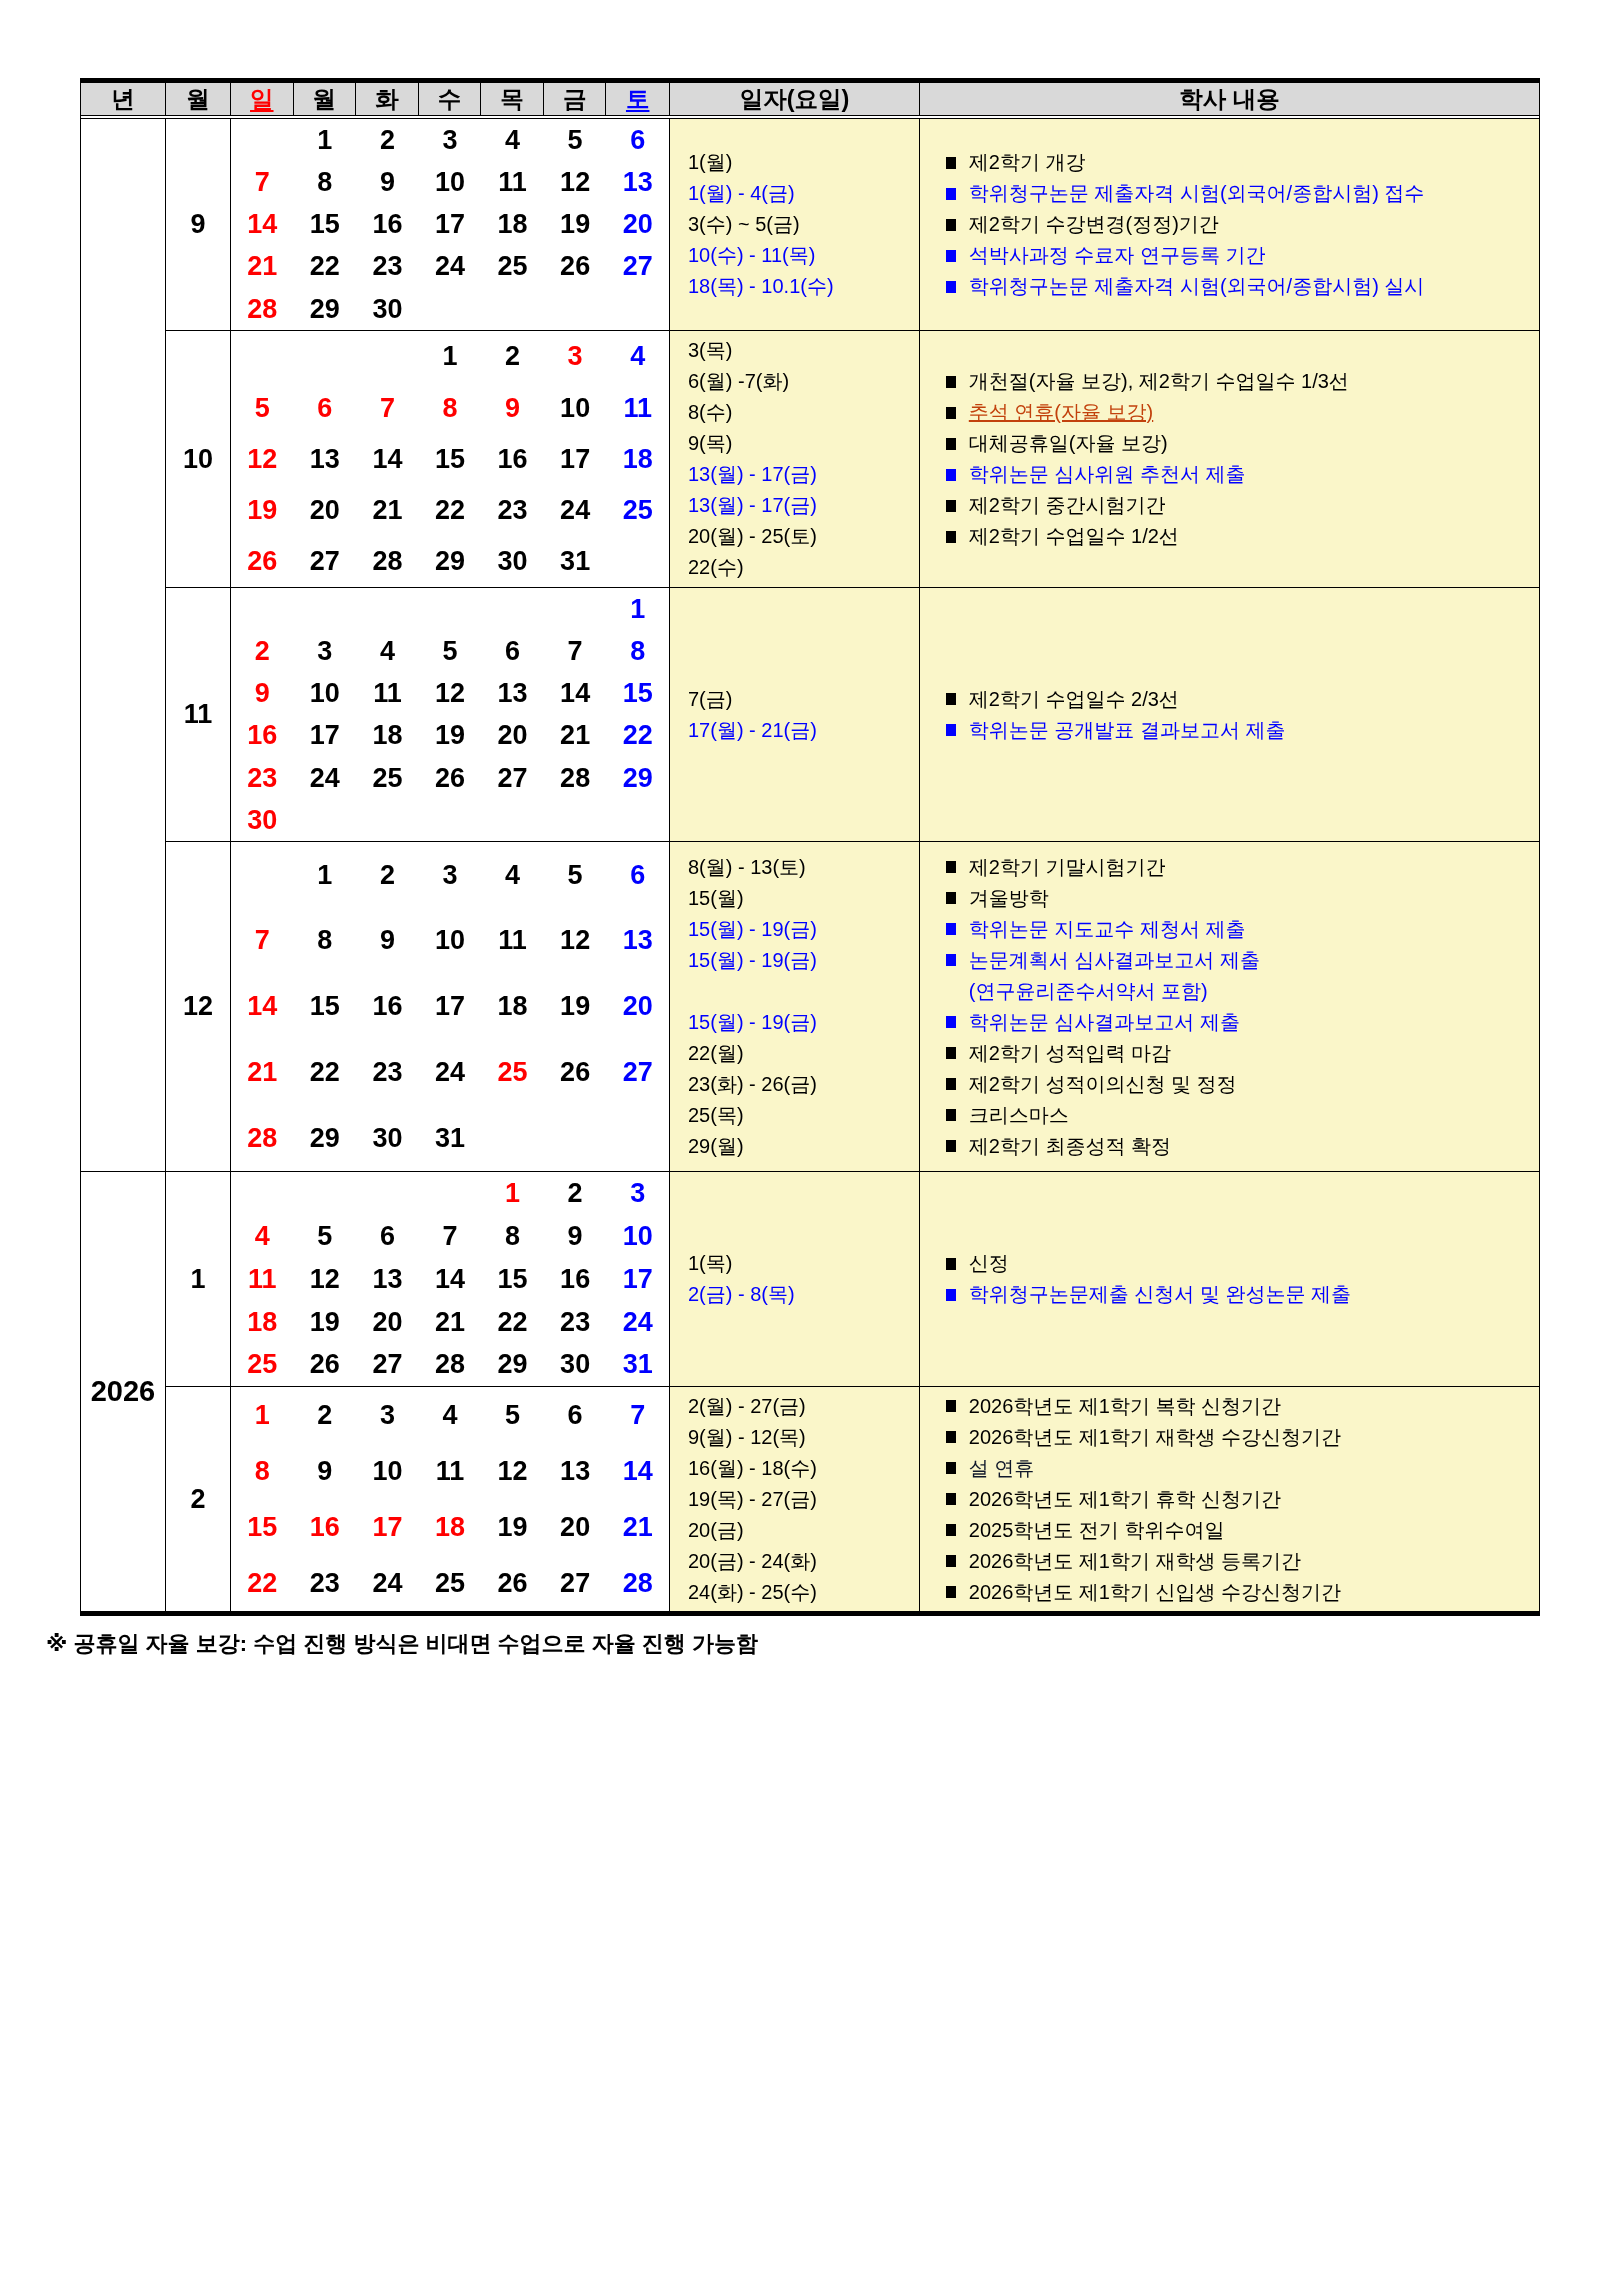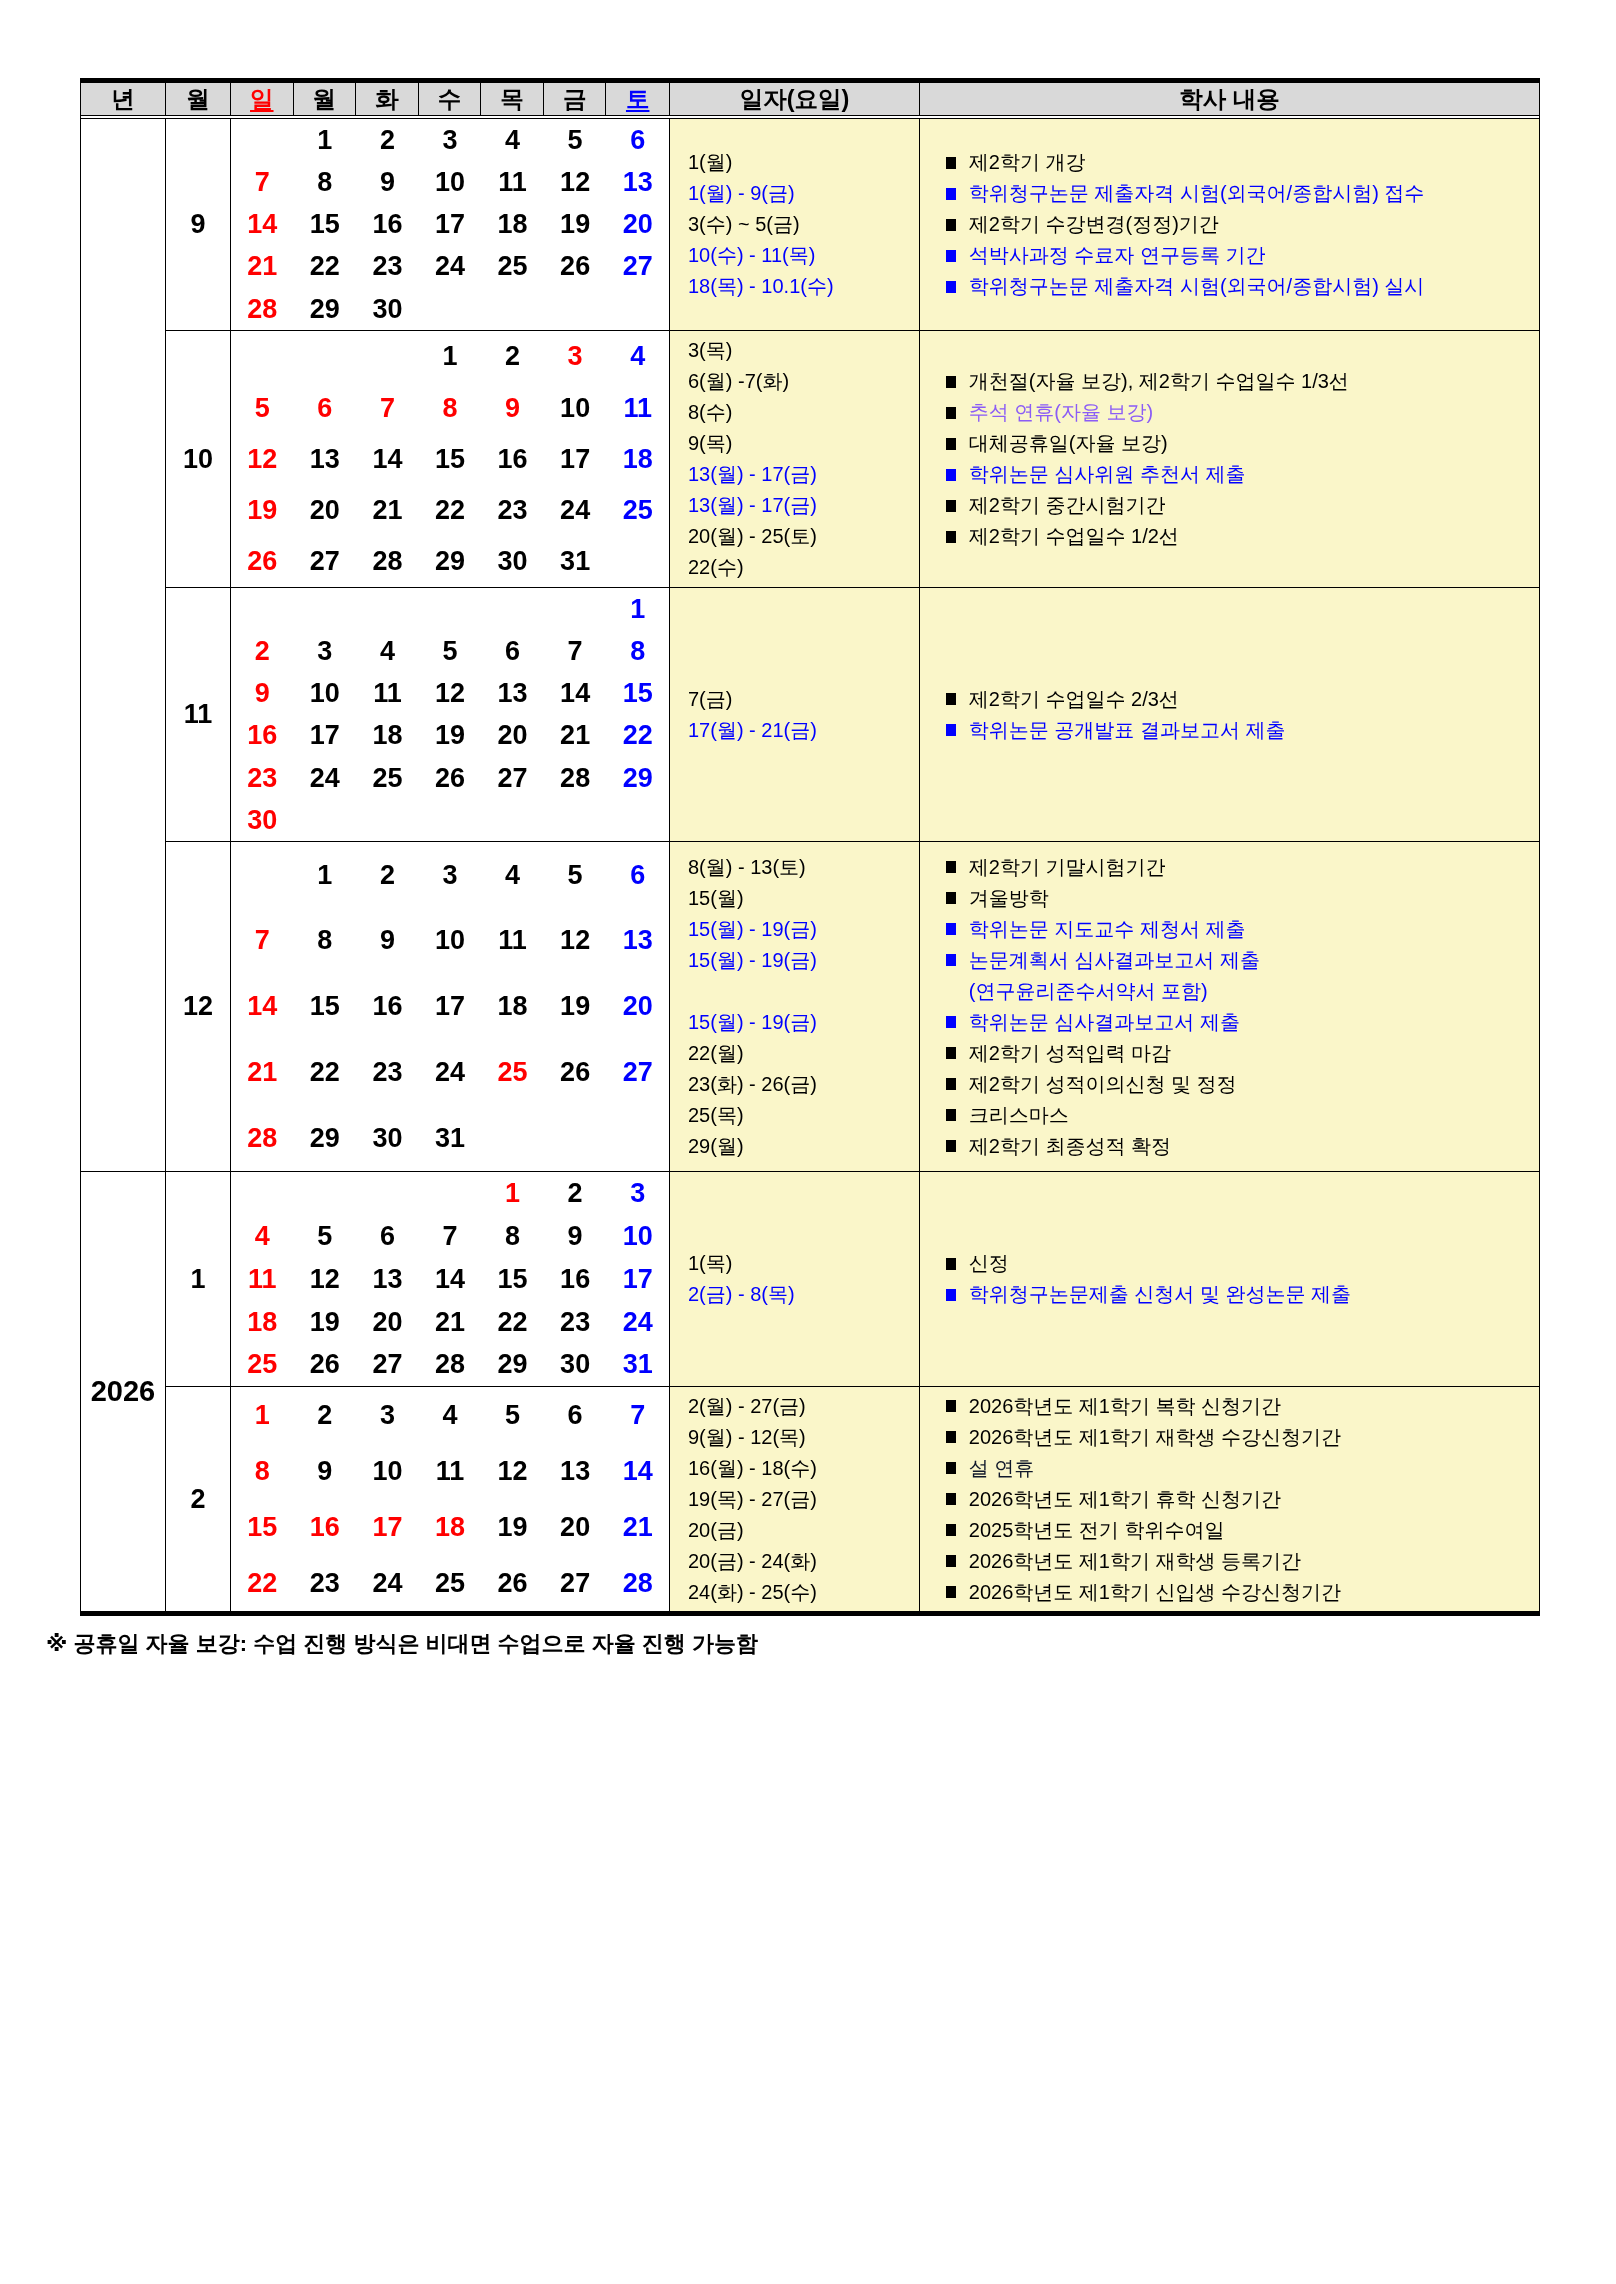"1(월) - 9(금)" div.line { text: 9 -> 4 }
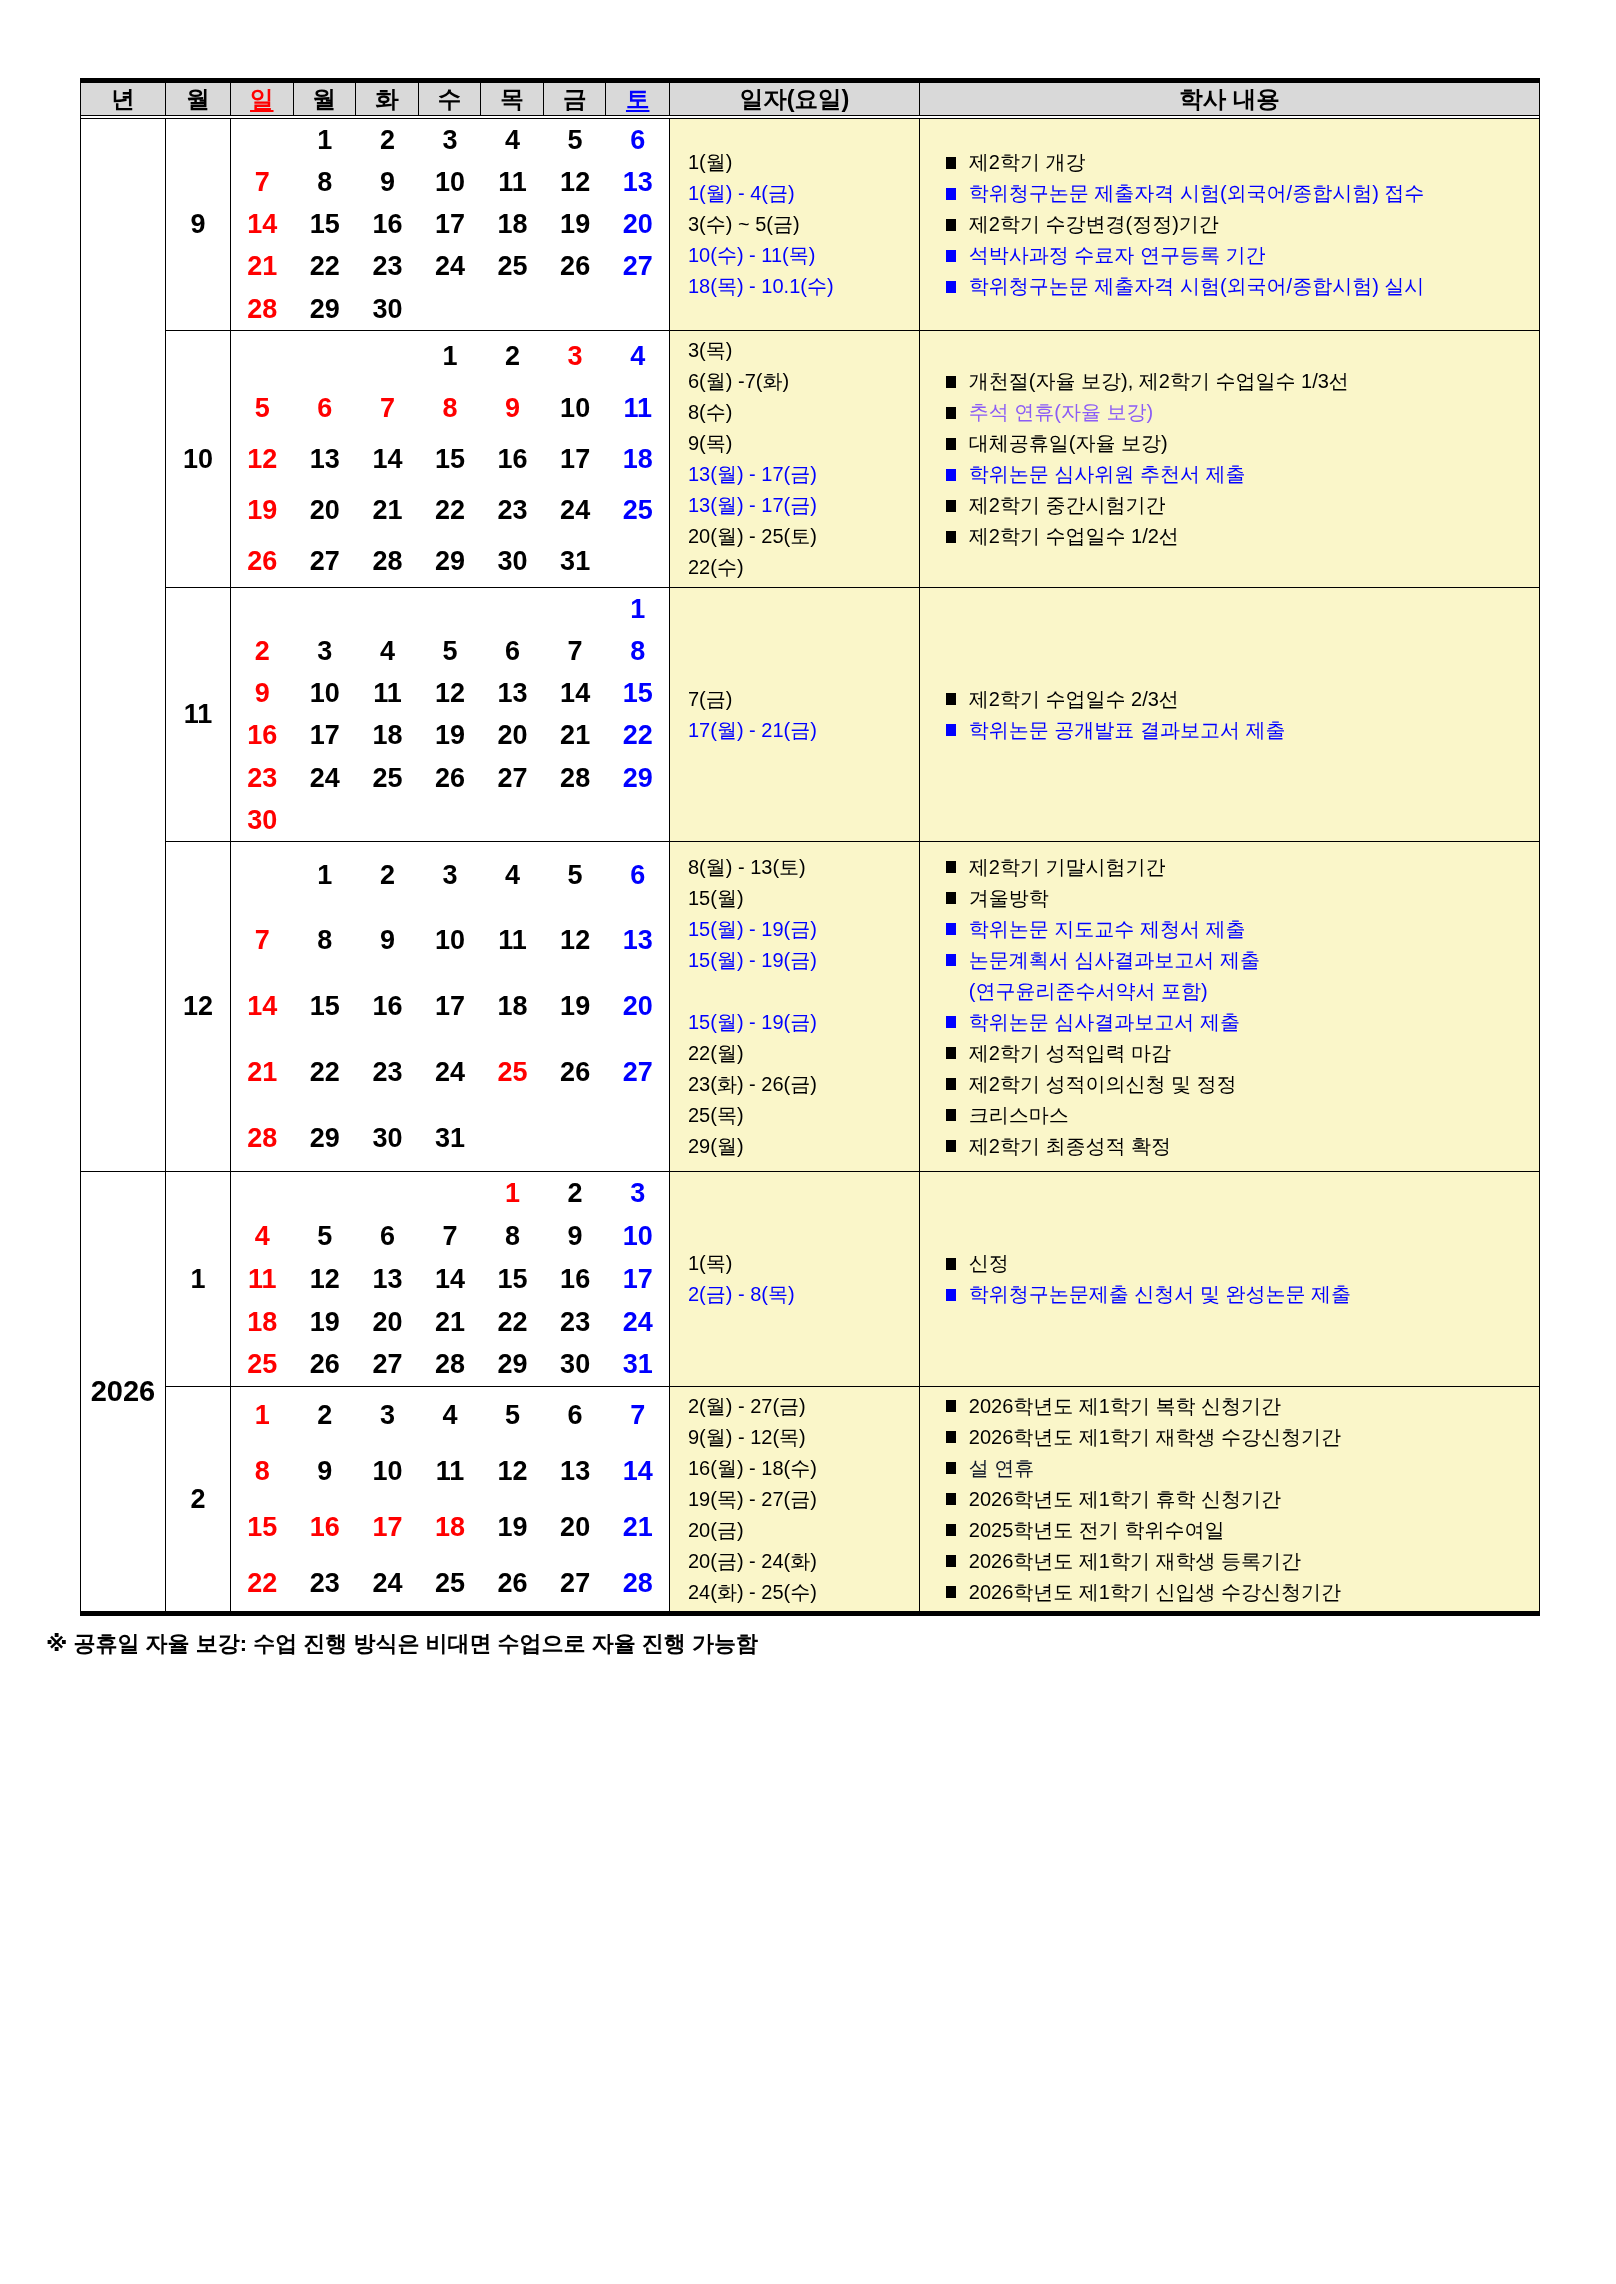"추석 연휴(자율 보강)" span.etext { color: #8b5cf6 -> #c2410c; text-decoration: none -> underline }
